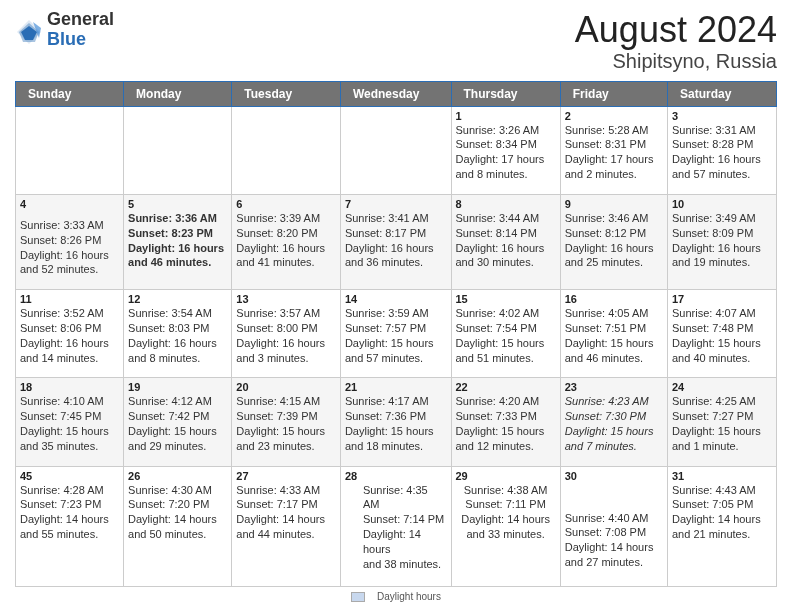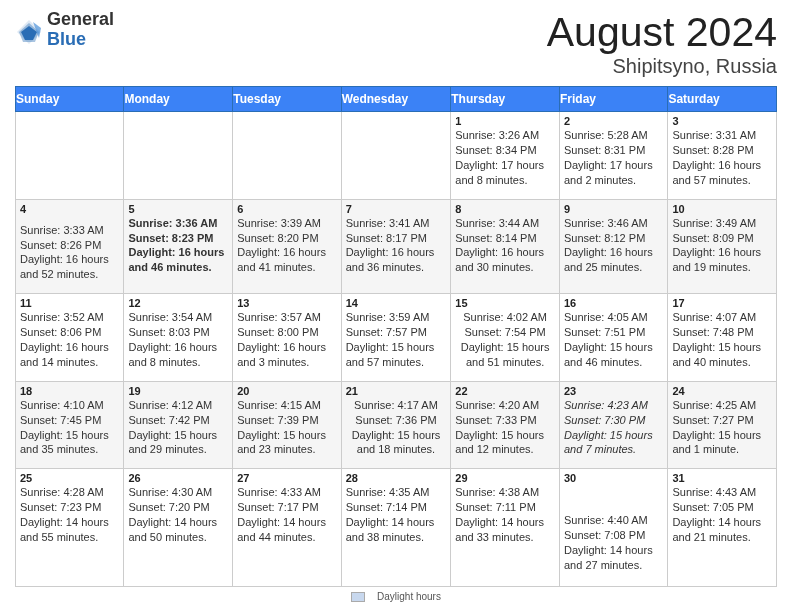"August 2024" .title-month { font-size: 41px -> 36px }
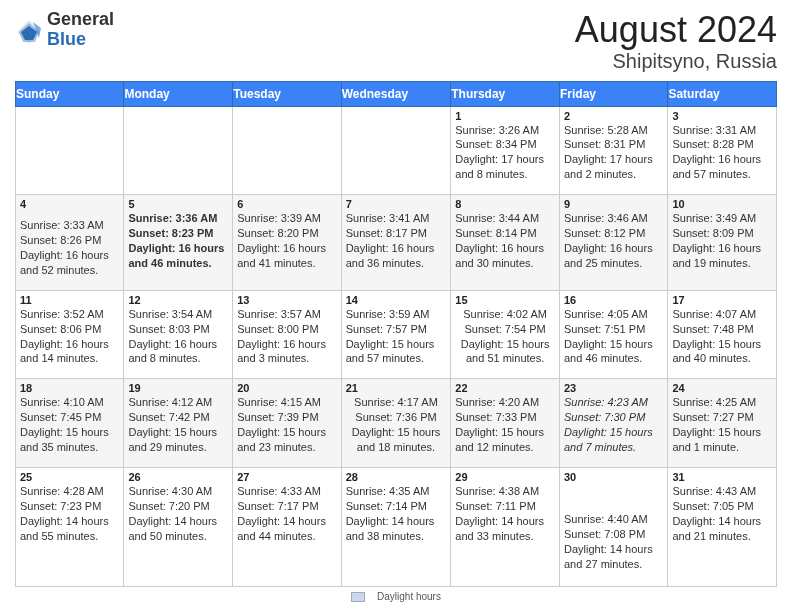"Sunday" .calendar-table thead tr th { background-color: #3b82f6 -> #737373; padding: 5px 0 -> 5px 12px }
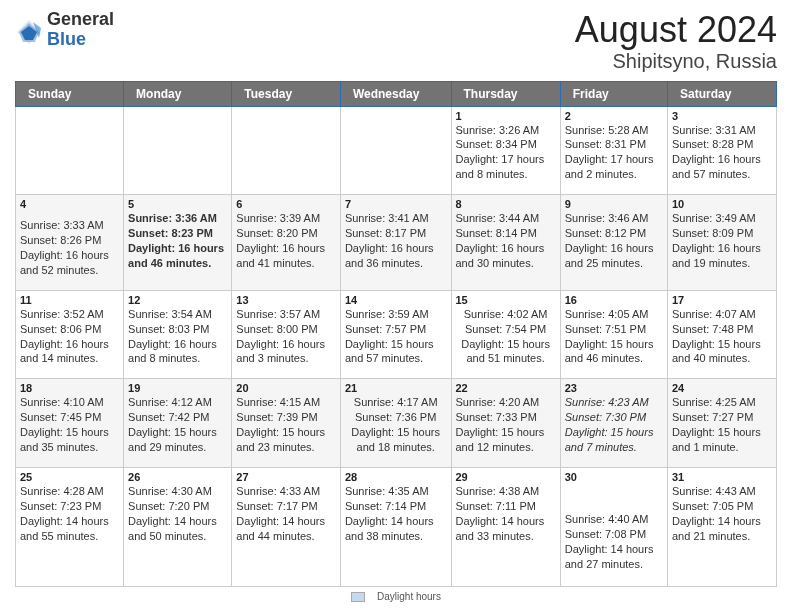"Sunrise: 4:02 AM" div.day-info { text-align: center -> none }
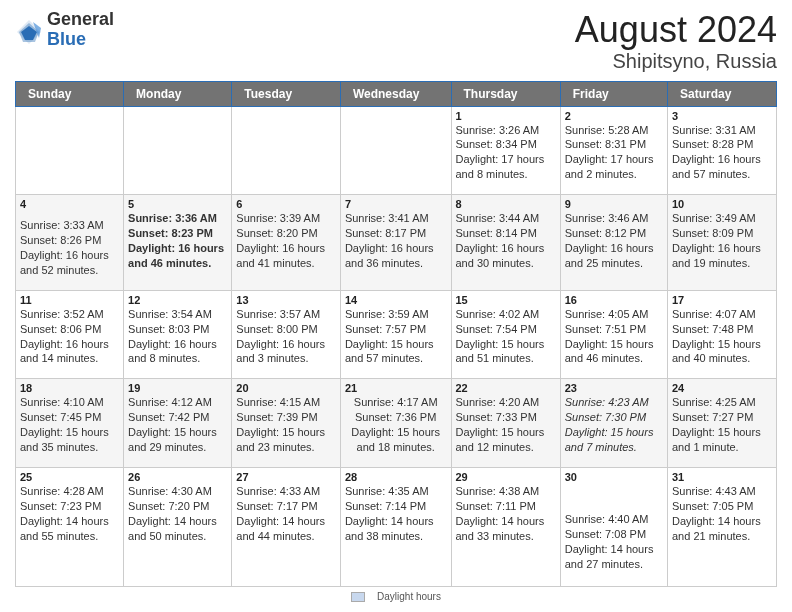"Sunrise: 4:17 AM" div.day-info { text-align: center -> none }
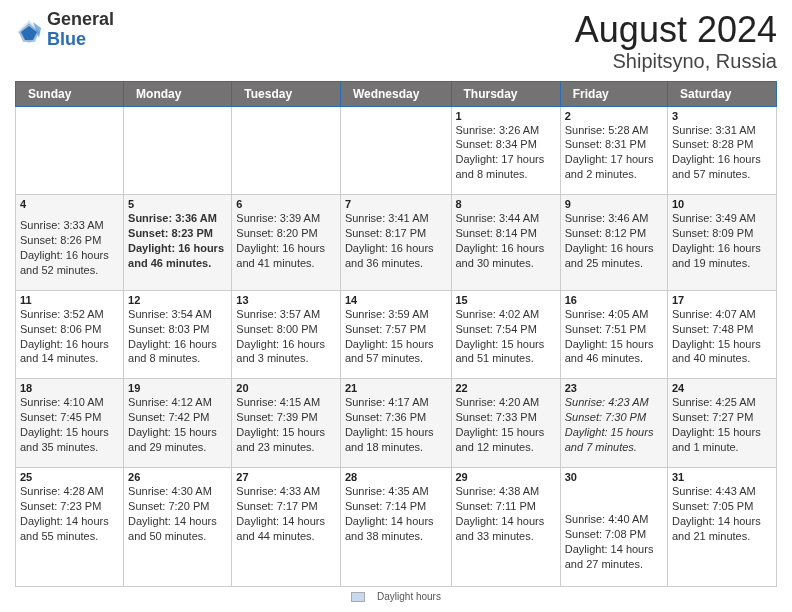"25" span.day-number { text: 25 -> 45 }
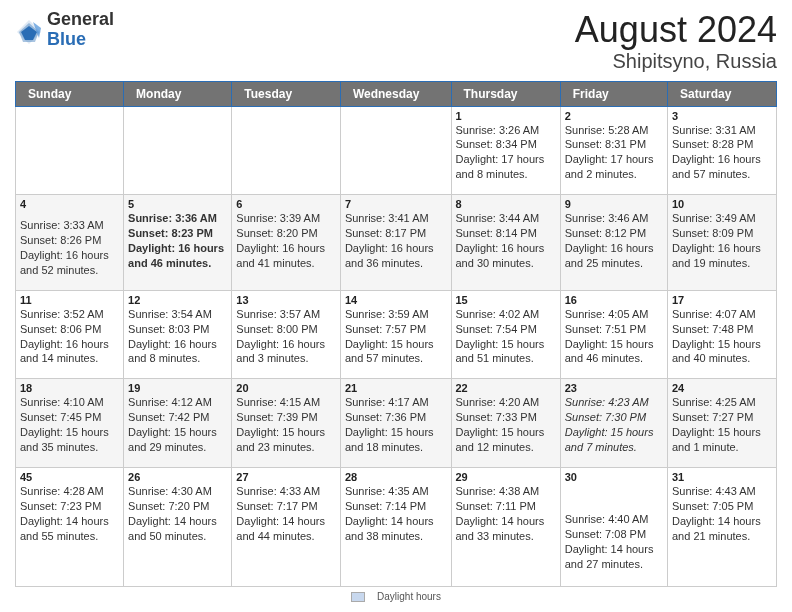"Sunrise: 4:35 AM" div.day-info { margin-left: none -> 18px }
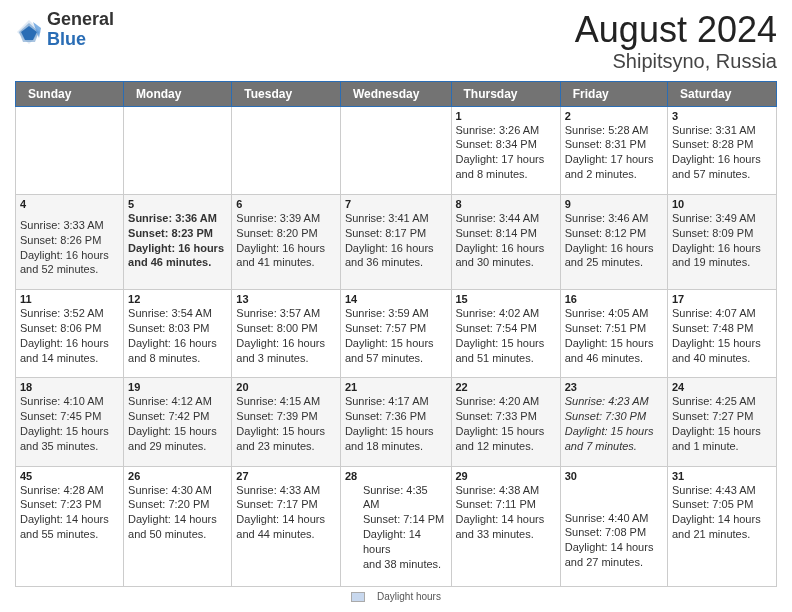"Sunrise: 4:38 AM" div.day-info { text-align: none -> center }
